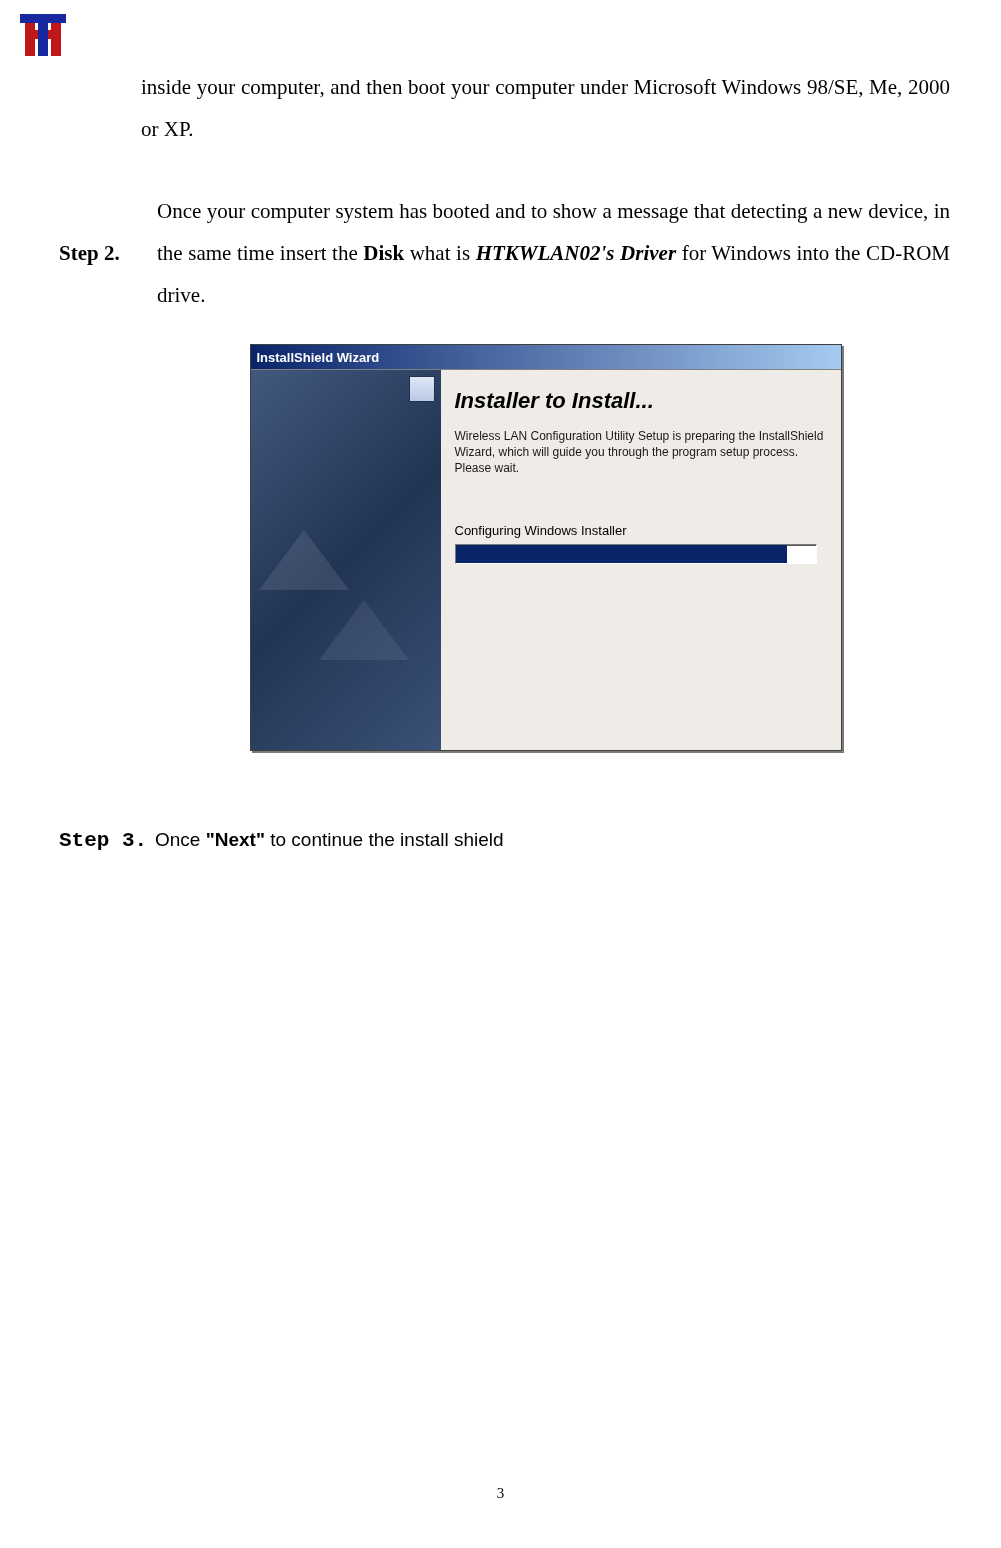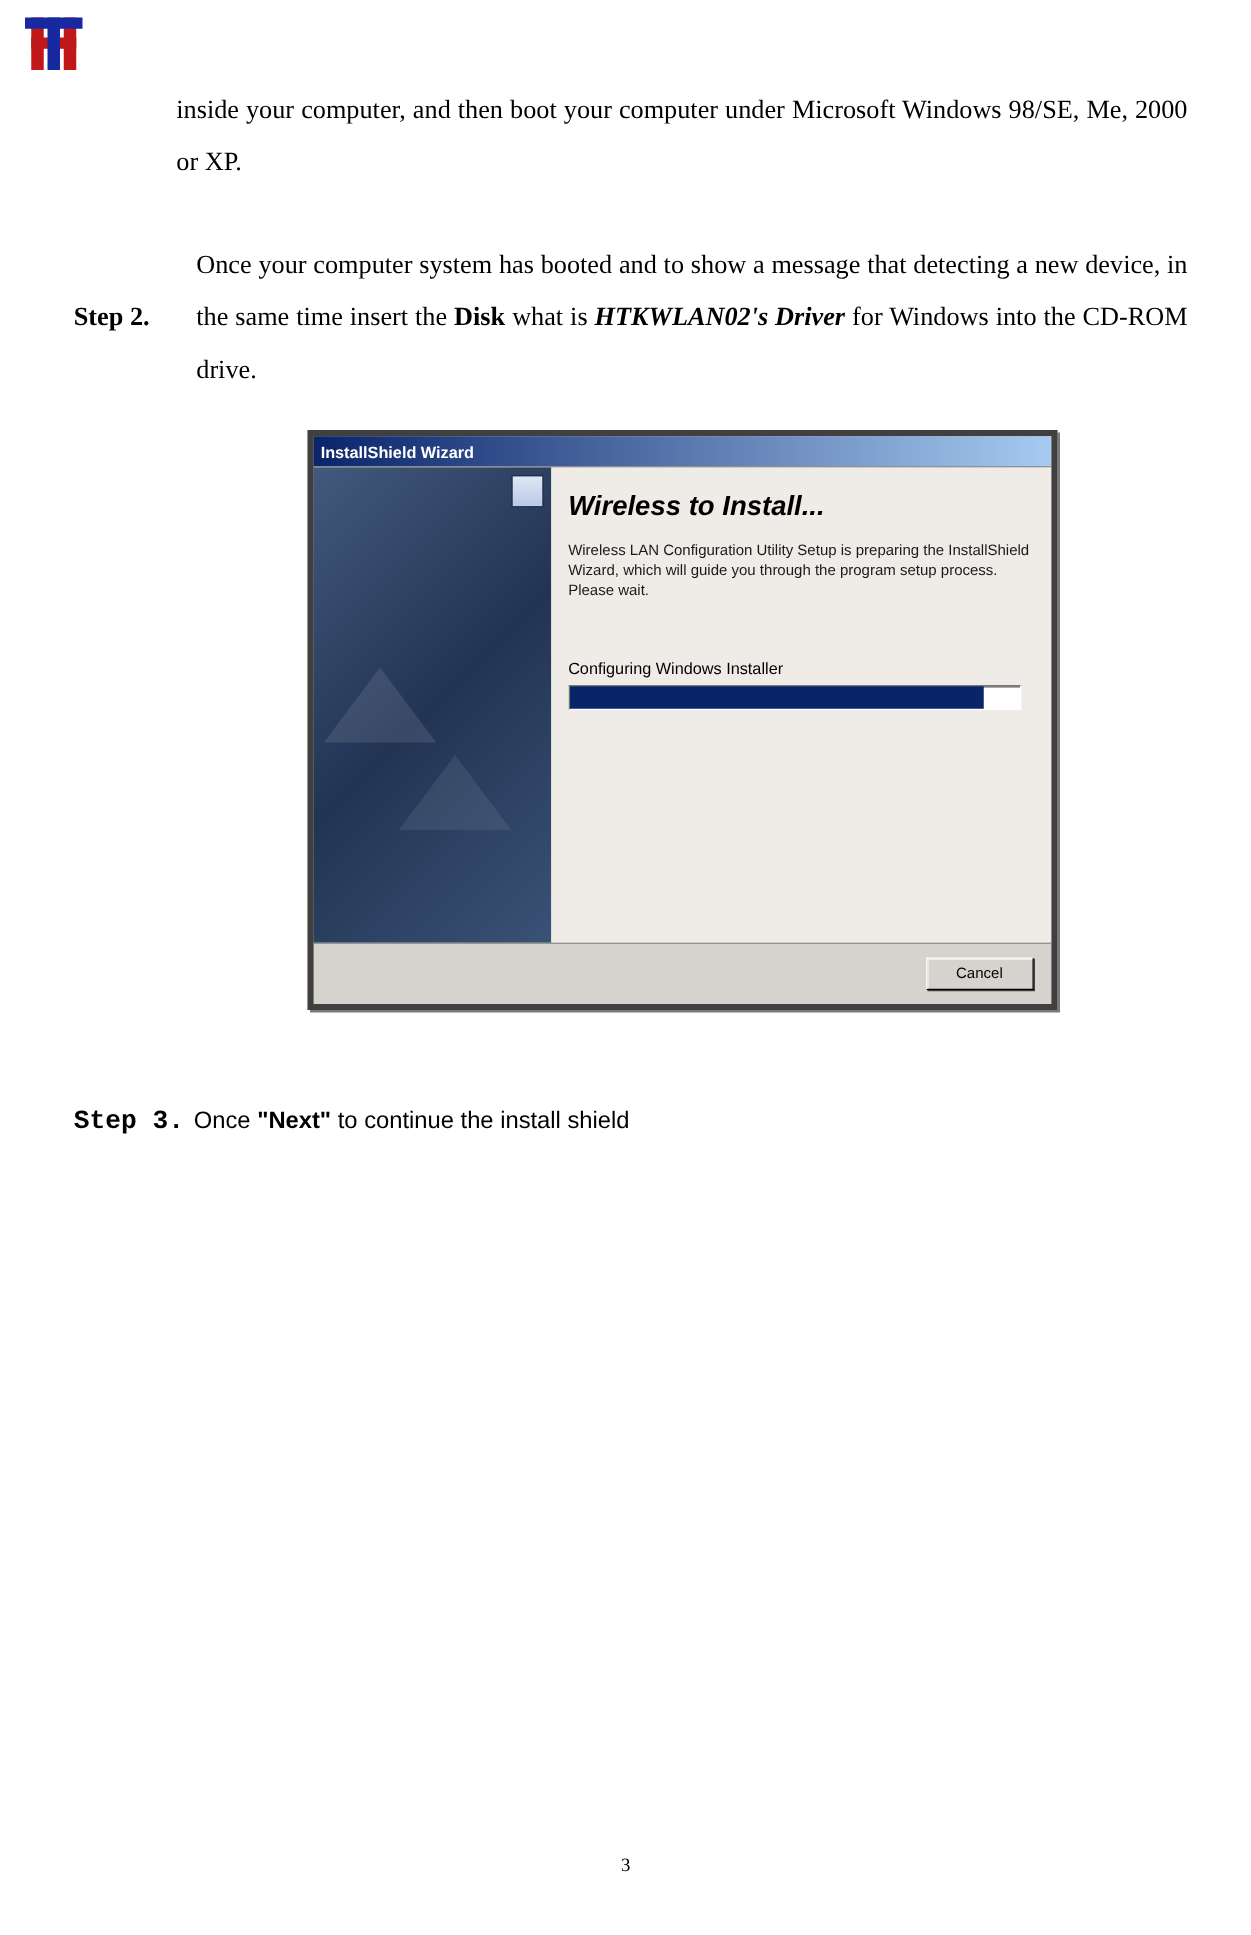"InstallShield Wizard" .installer { border: 5px solid #404040 -> 1px solid #404040 }
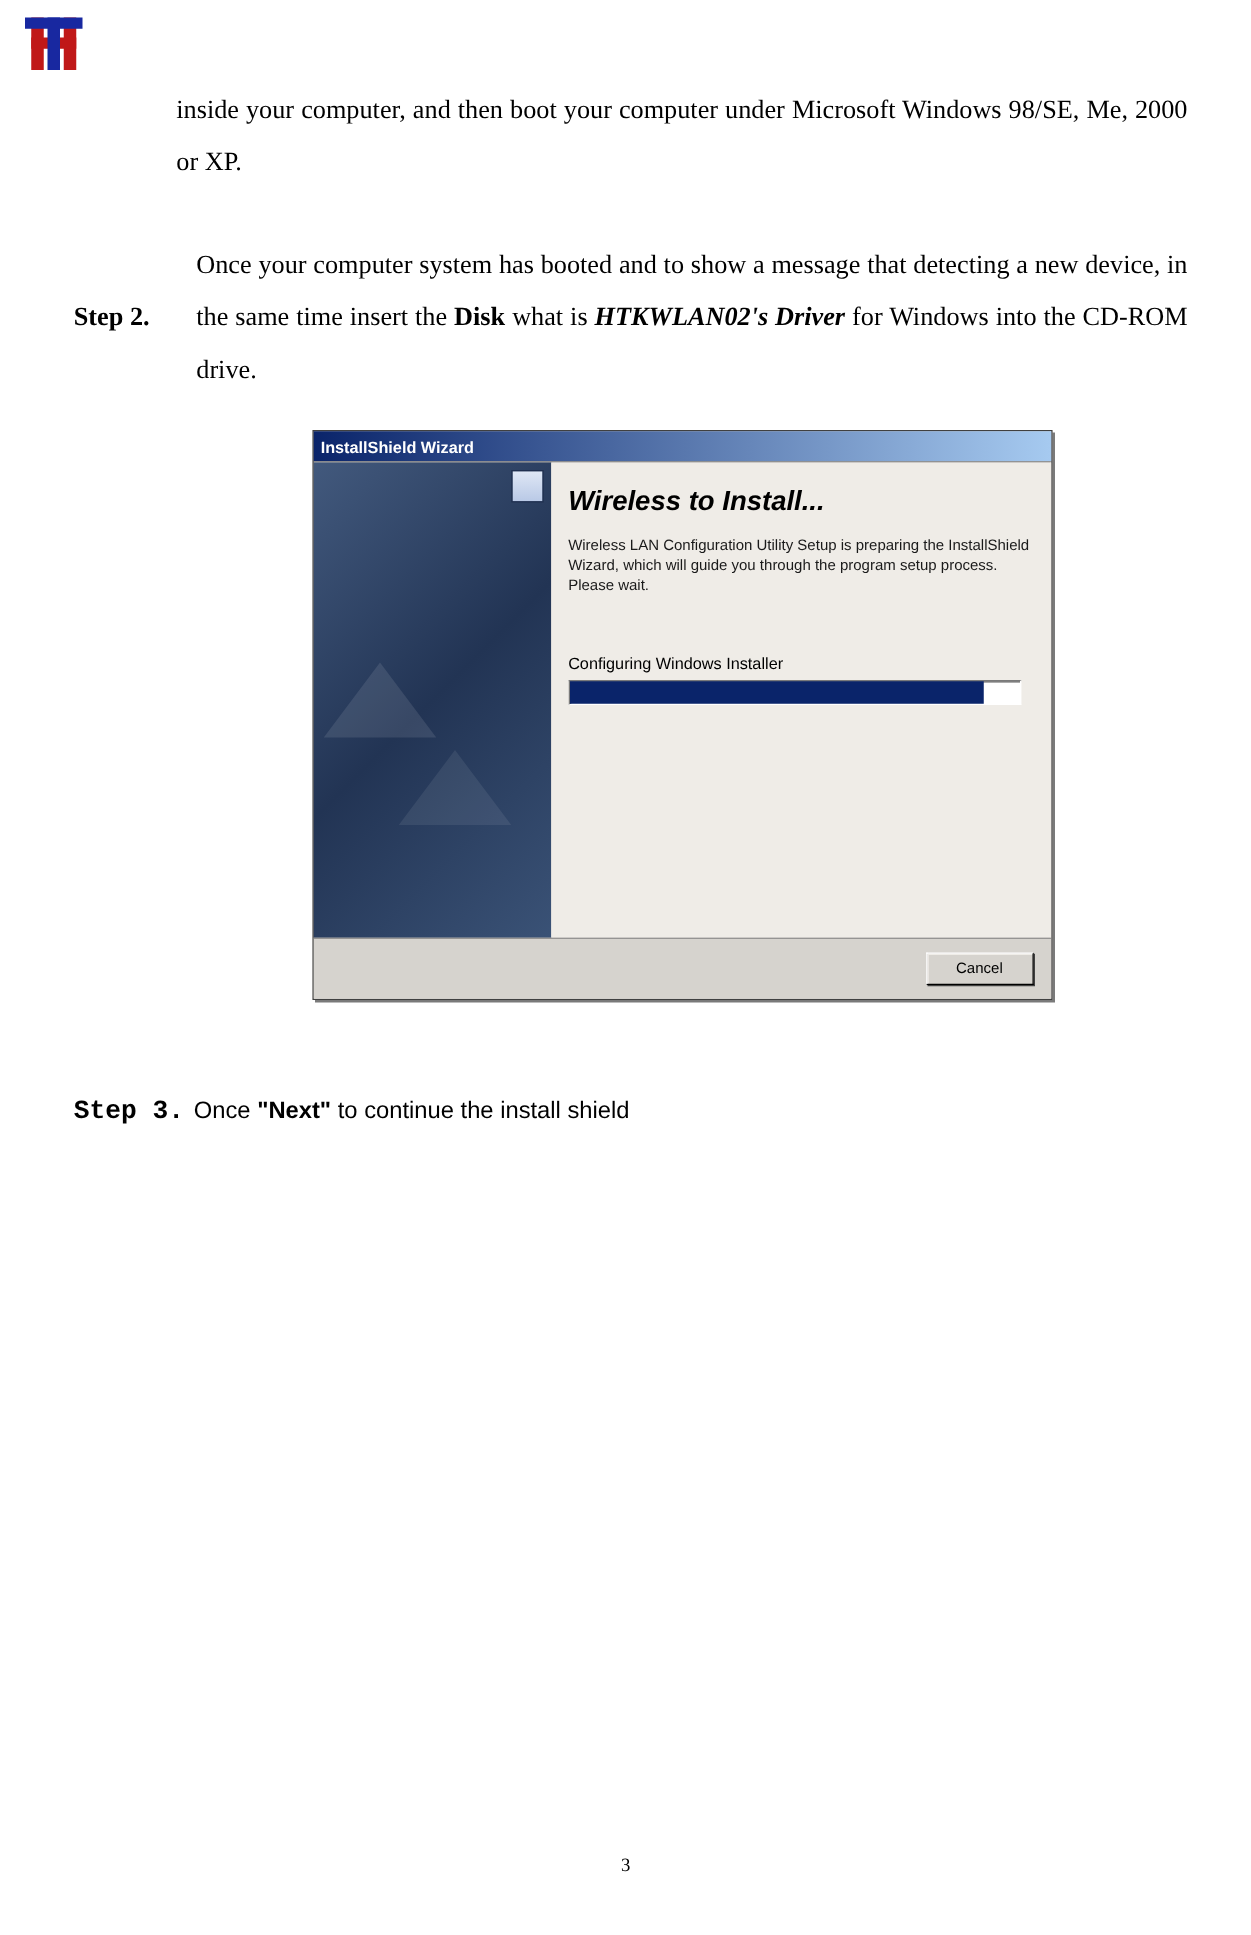"Wireless to Install..." div.installer-title { text: Wireless -> Installer }
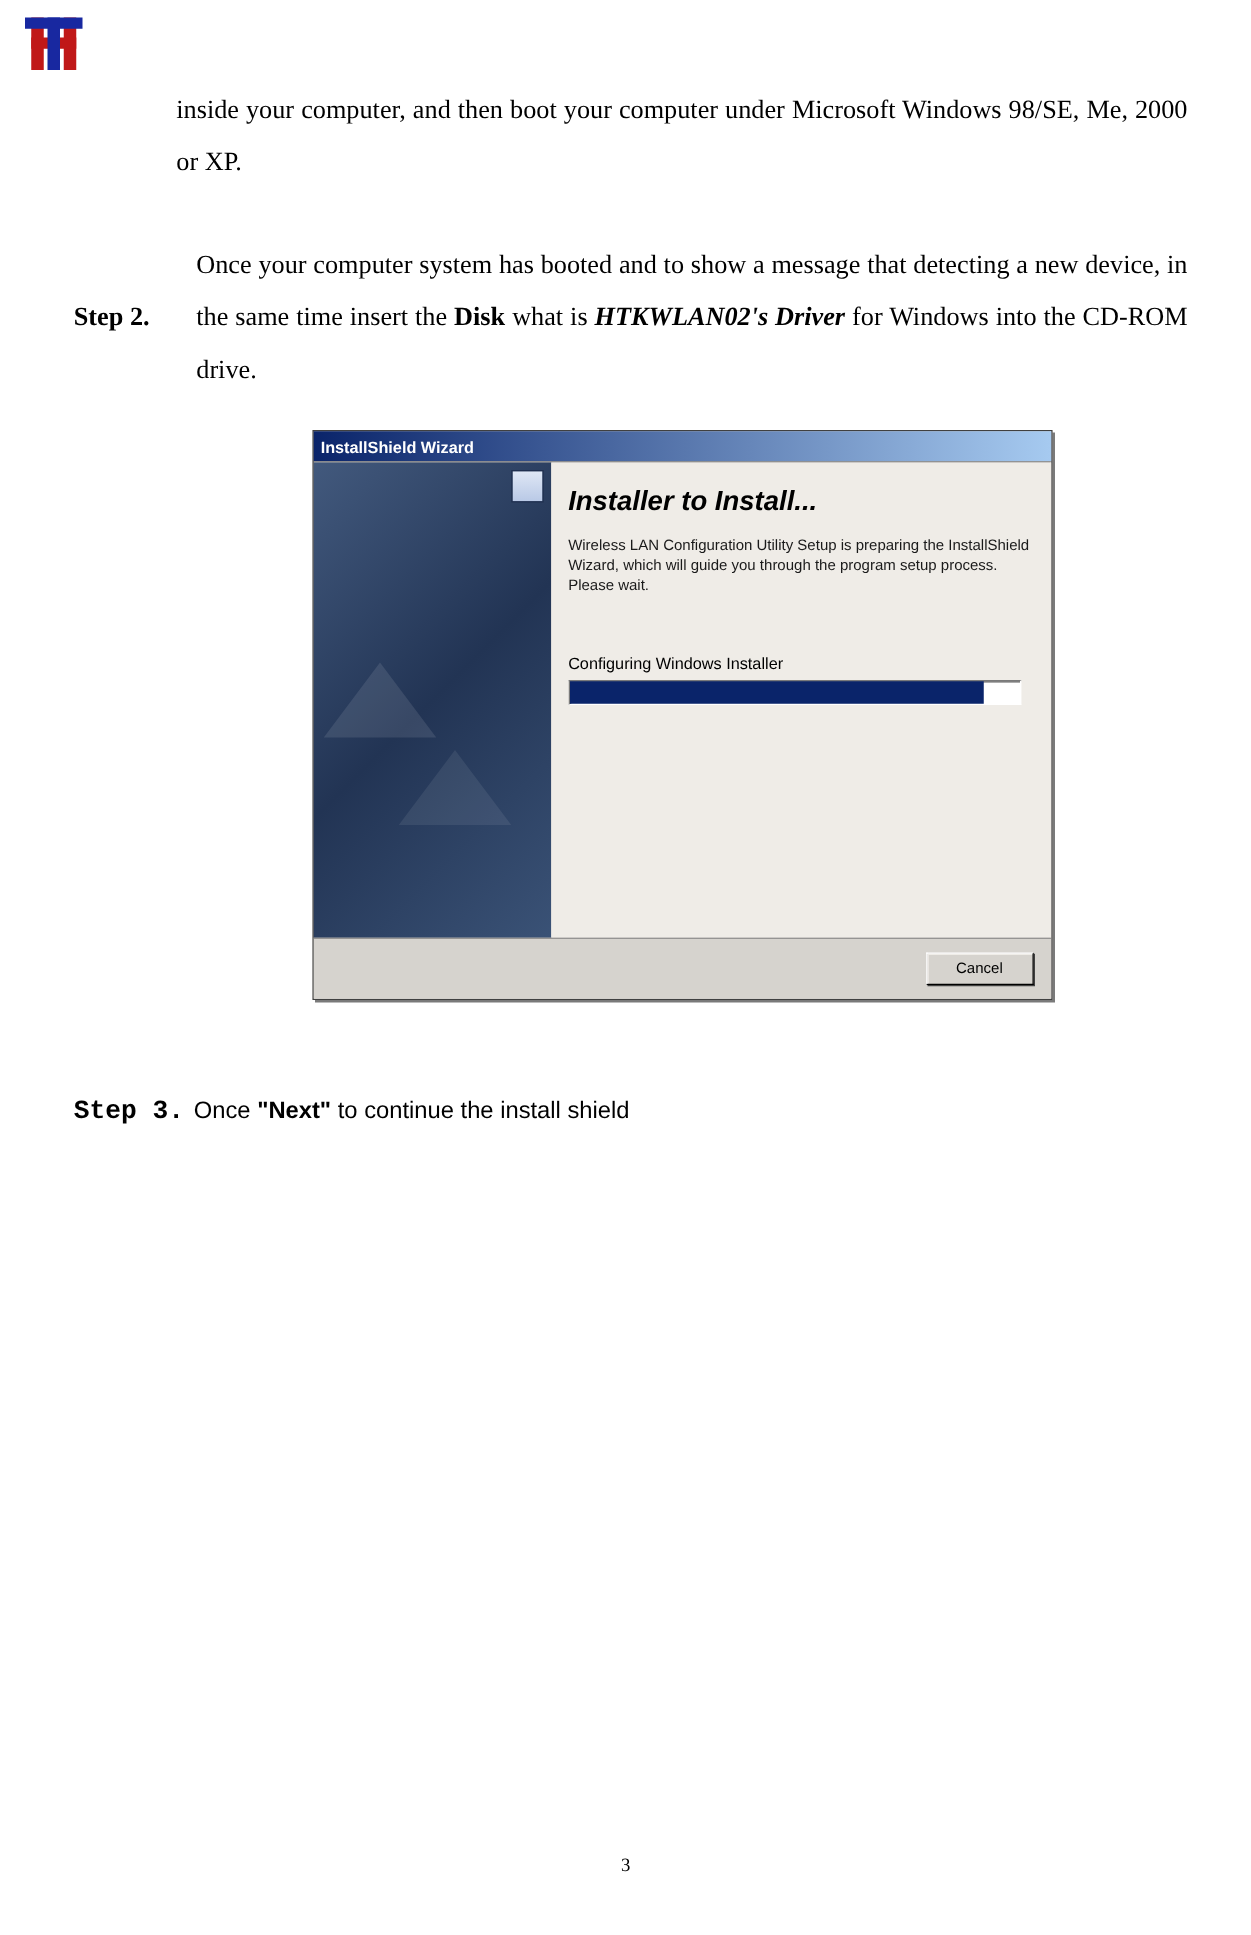"Cancel" div.installer-footer { html: <div> <div>Cancel</div> </div> -> none }
